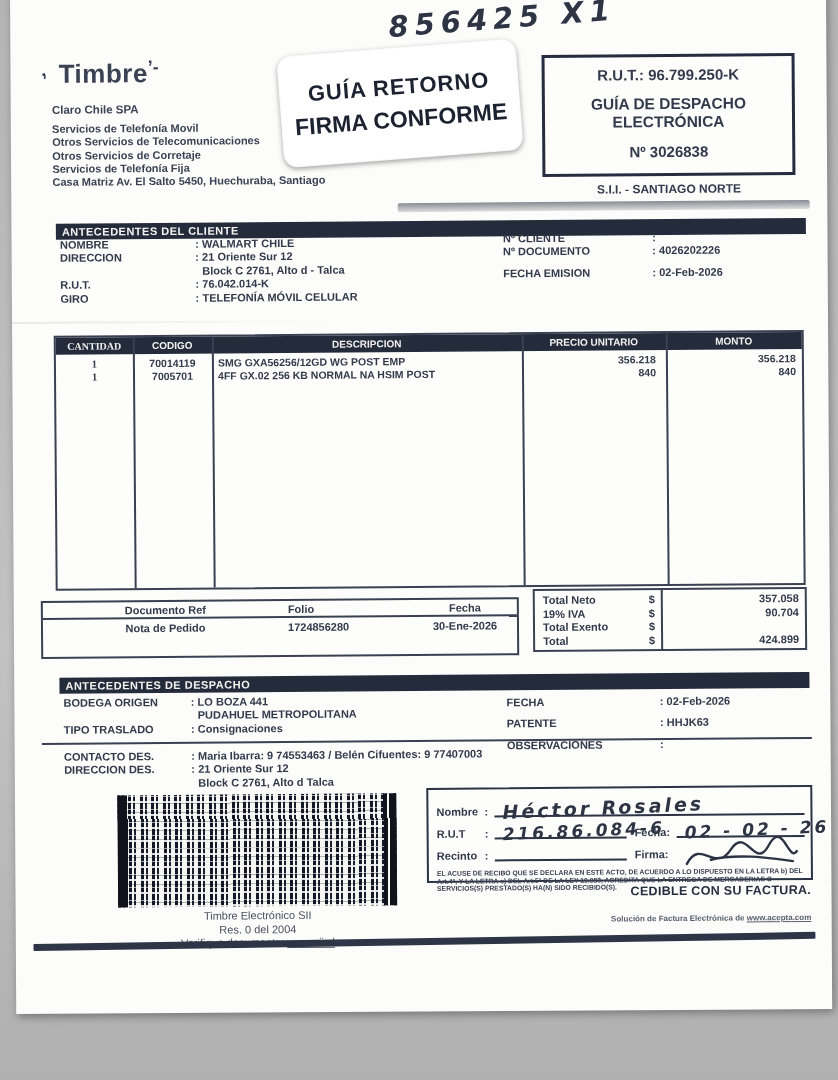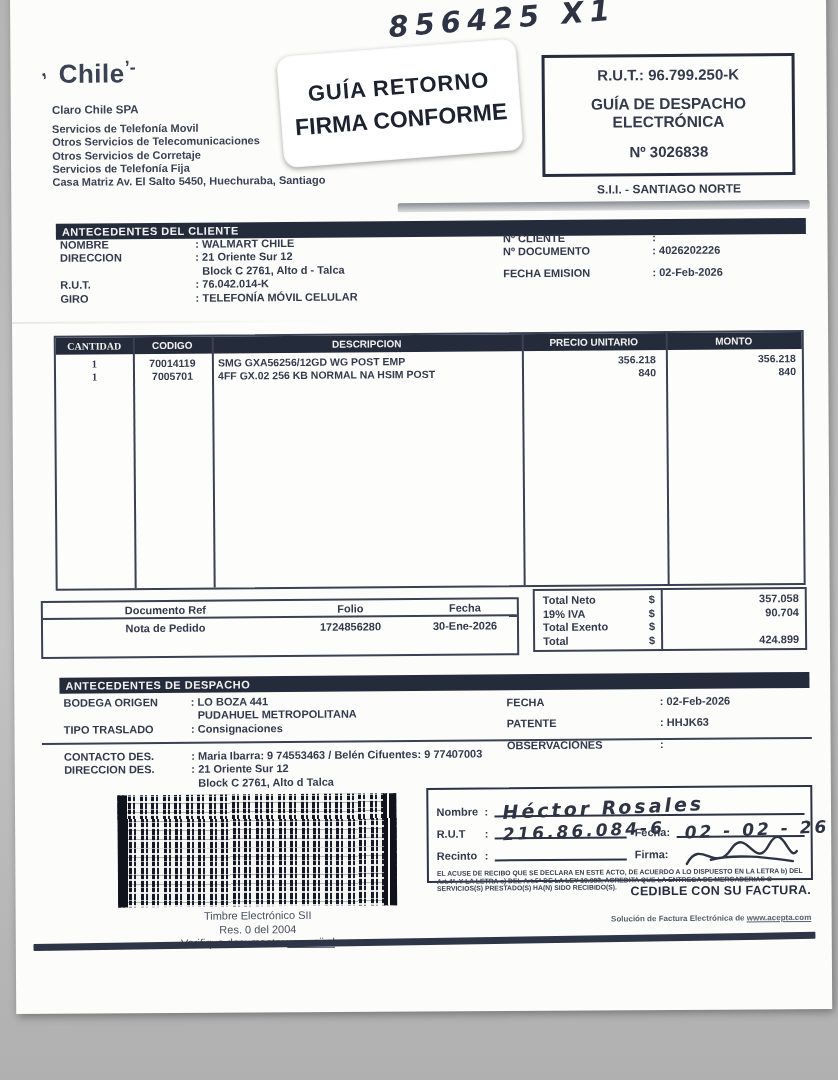"Chile" span { text: Chile -> Timbre }
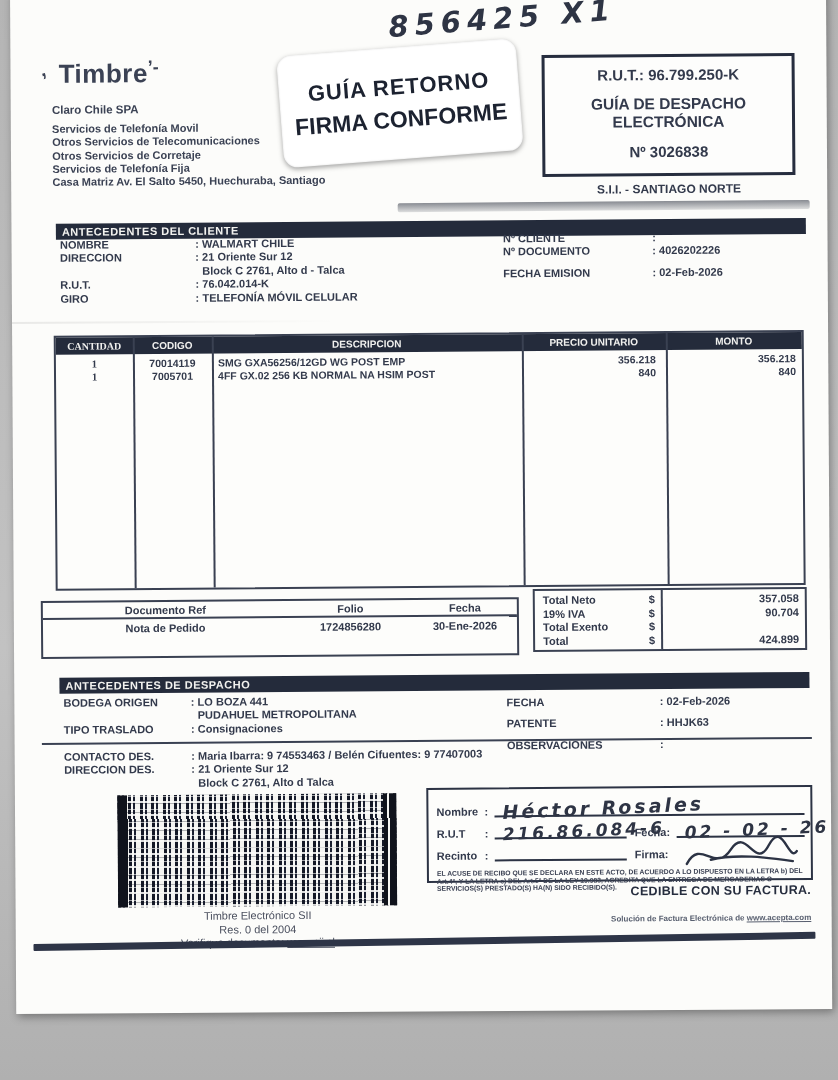"Folio" .rc2 { text-align: center -> left }
